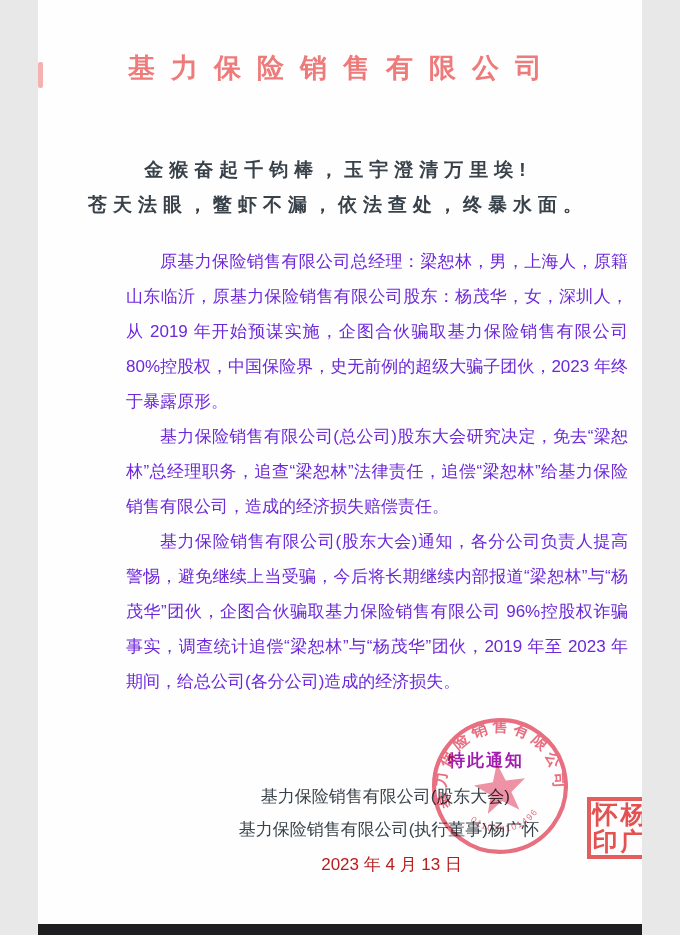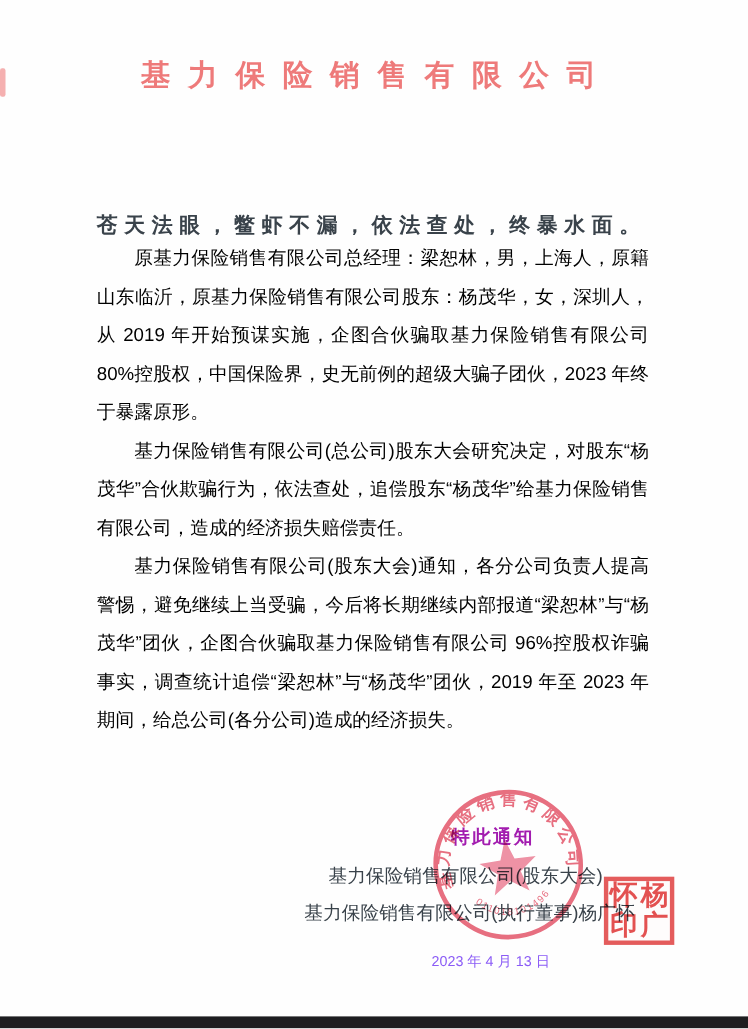"基力保险销售有限公司" .page { width: 680px -> 604px }
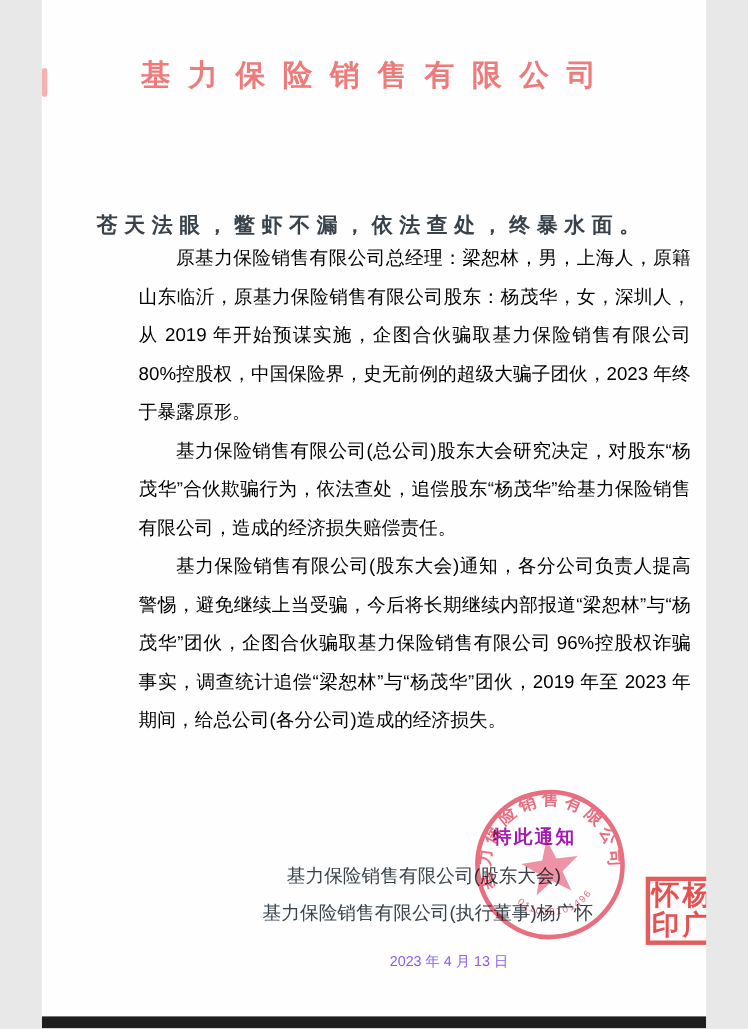"金猴奋起千钧棒，玉宇澄清万里埃!" div.abs { html: none -> <div>金猴奋起千钧棒，玉宇澄清万里埃!</div> }
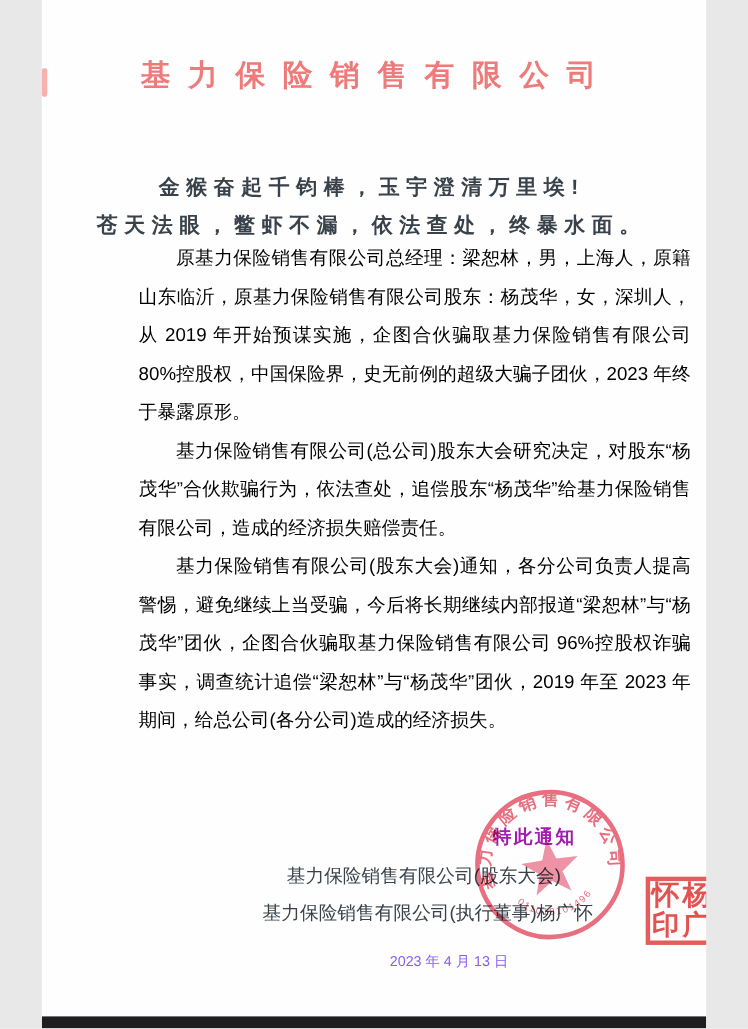"原基力保险销售有限公司总经理：梁恕林，男，上海人，原籍山东临沂，原基力保险销售有" .body-text { color: #000000 -> #6d28d9; top: 217px -> 244px }
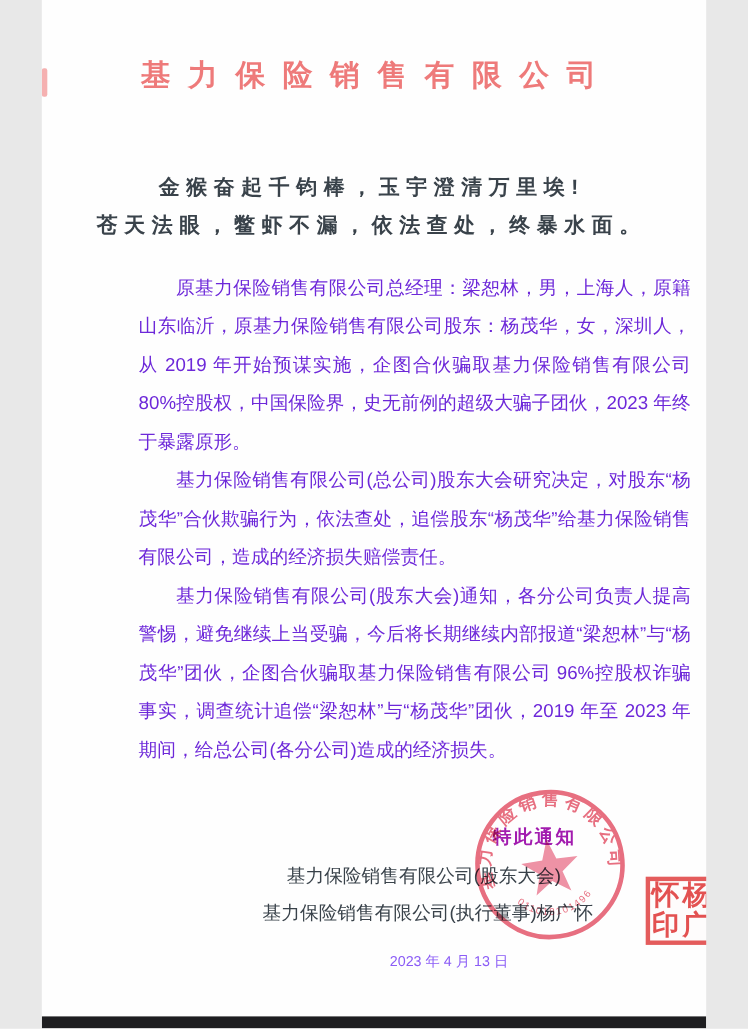"基力保险销售有限公司(总公司)股东大会研究决定，免去“梁恕林”总经理职务，追查“" p { html: none -> <p>基力保险销售有限公司(总公司)股东大会研究决定，免去“梁恕林”总经理职务，追查“梁恕林”法律责任，追偿“梁恕林”给基力保险销售有限公司，造成的经济损失赔偿责任。</p> }
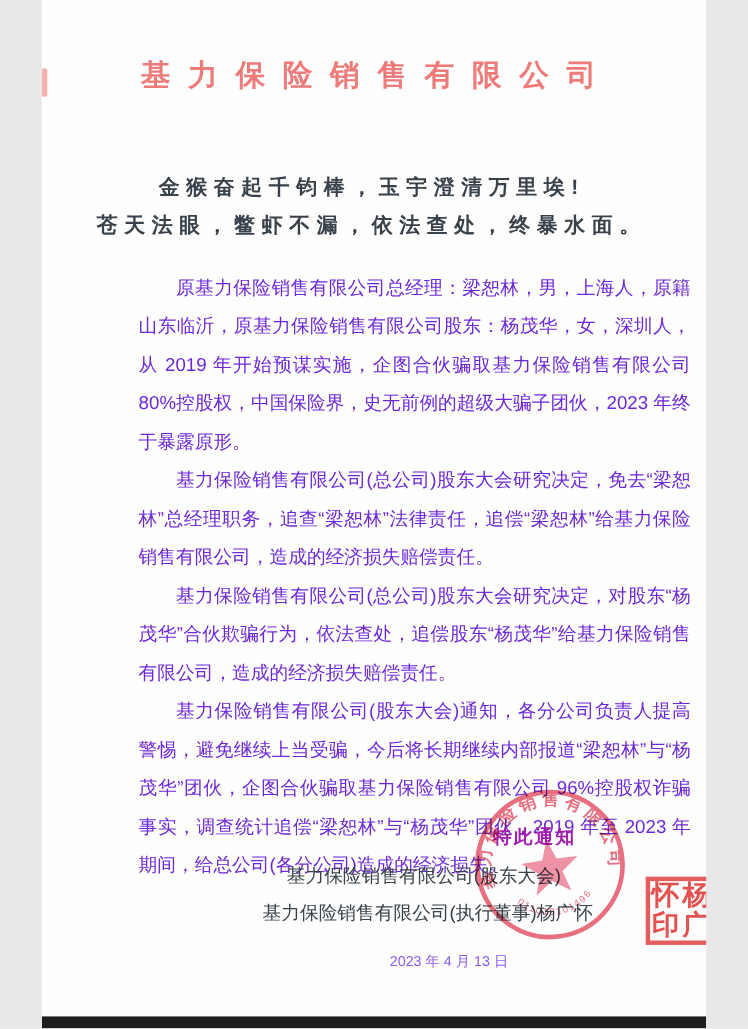"基力保险销售有限公司(总公司)股东大会研究决定，对股东“杨茂华”合伙欺骗行为，依" p { html: <p>基力保险销售有限公司(总公司)股东大会研究决定，对股东“杨茂华”合伙欺骗行为，依法查处，追偿股东“杨茂华”给基力保险销售有限公司，造成的经济损失赔偿责任。</p> -> none }
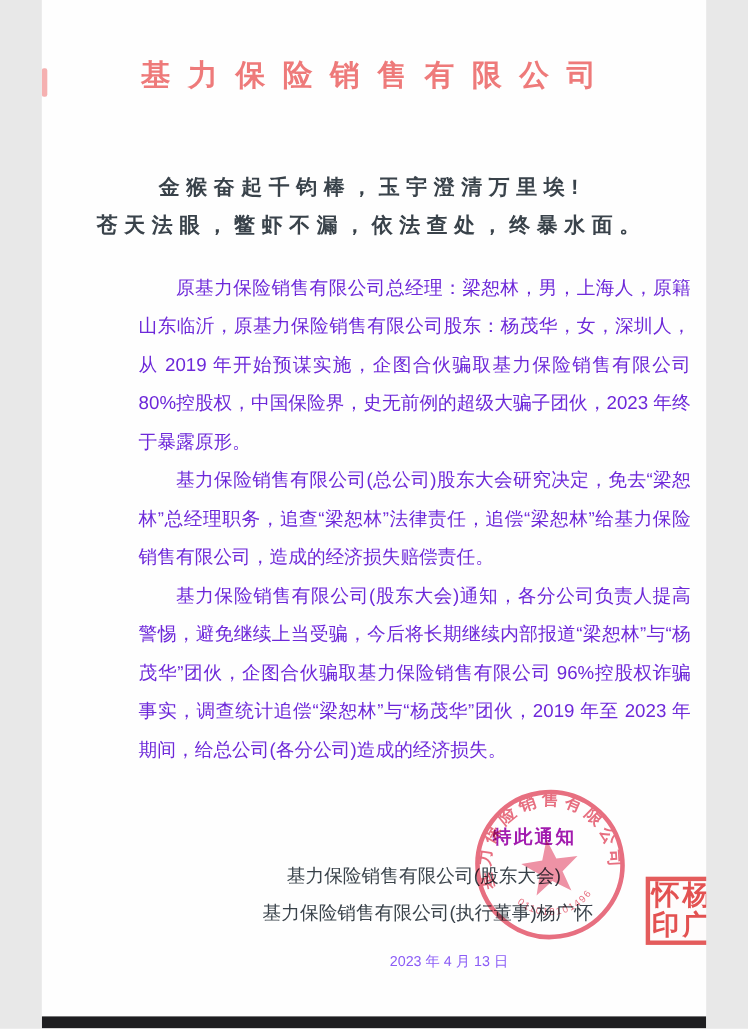"2023 年 4 月 13" .doc-date { color: #8b5cf6 -> #b91c1c; font-size: 13px -> 17px; margin-top: 12px -> none }
